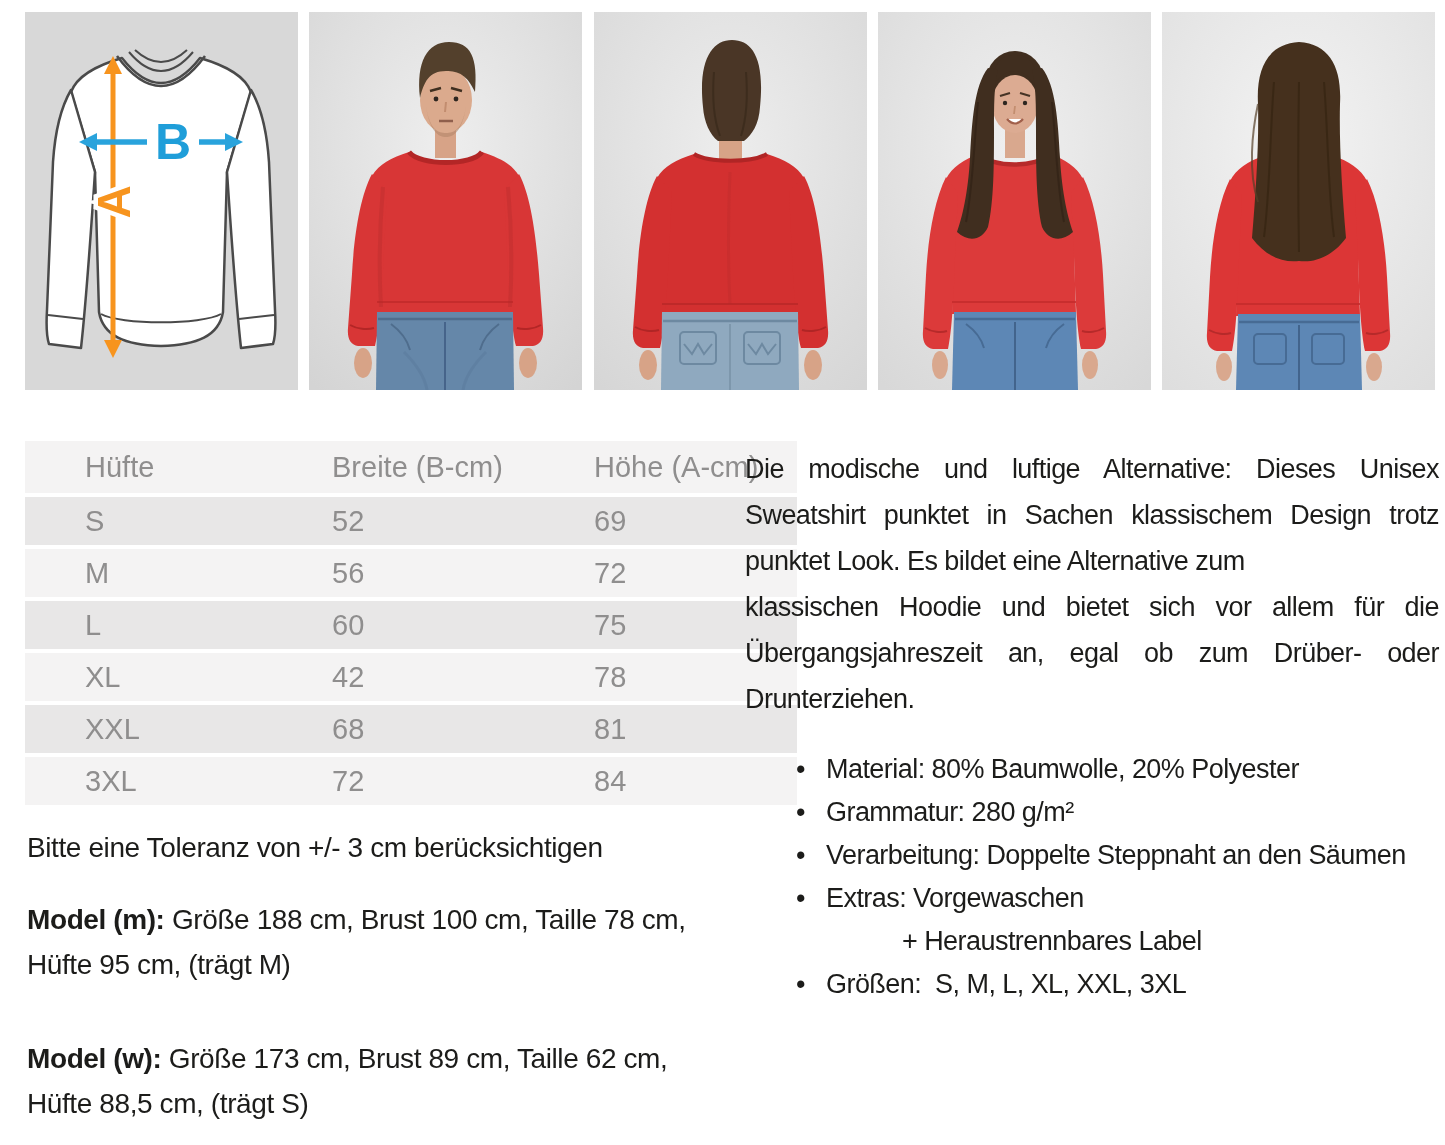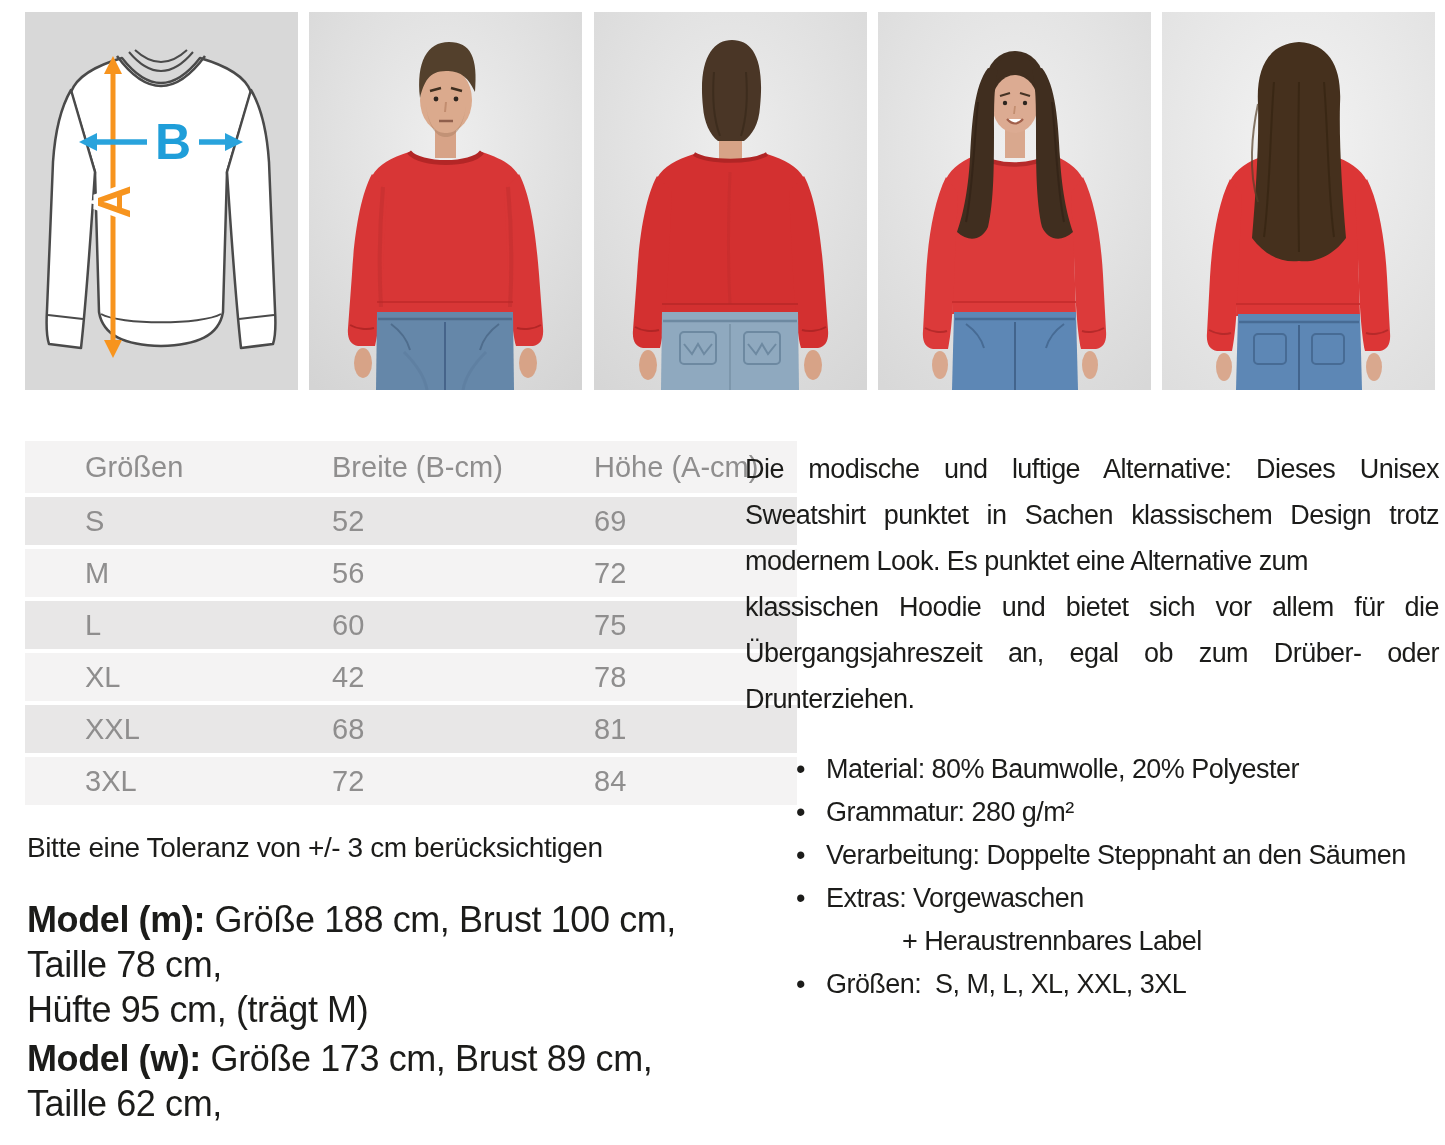"Größen" th.c1 { text: Größen -> Hüfte }
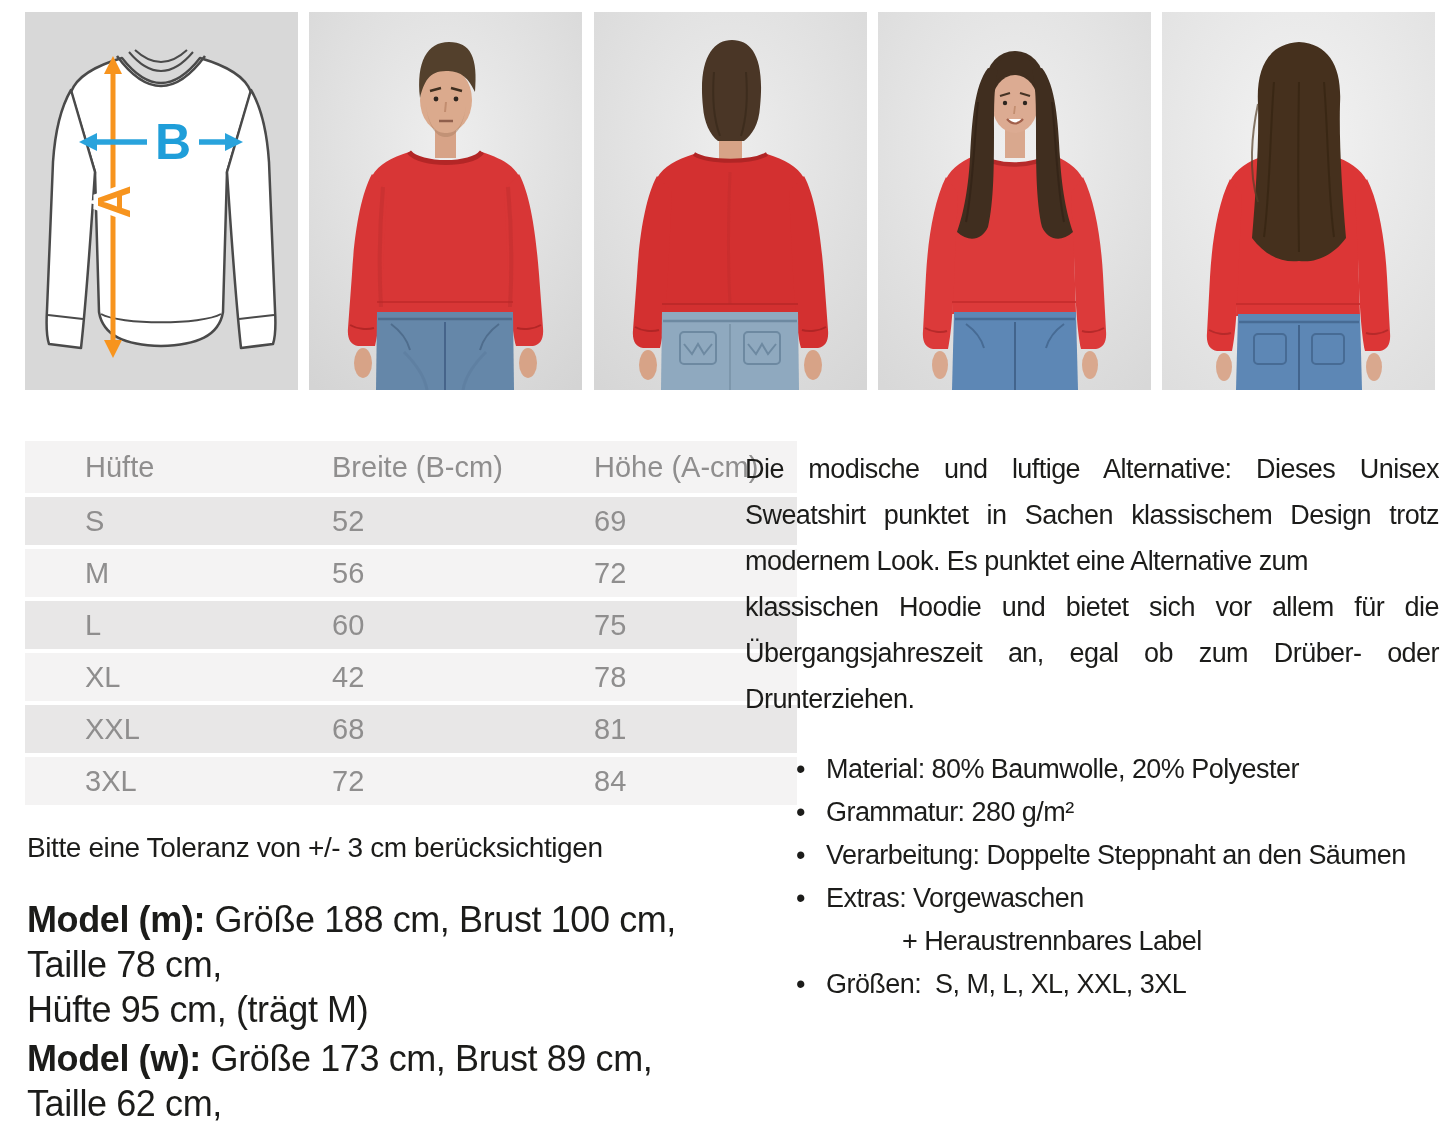"modernem Look. Es punktet eine" div.dline { text: modernem Look. Es punktet -> punktet Look. Es bildet }
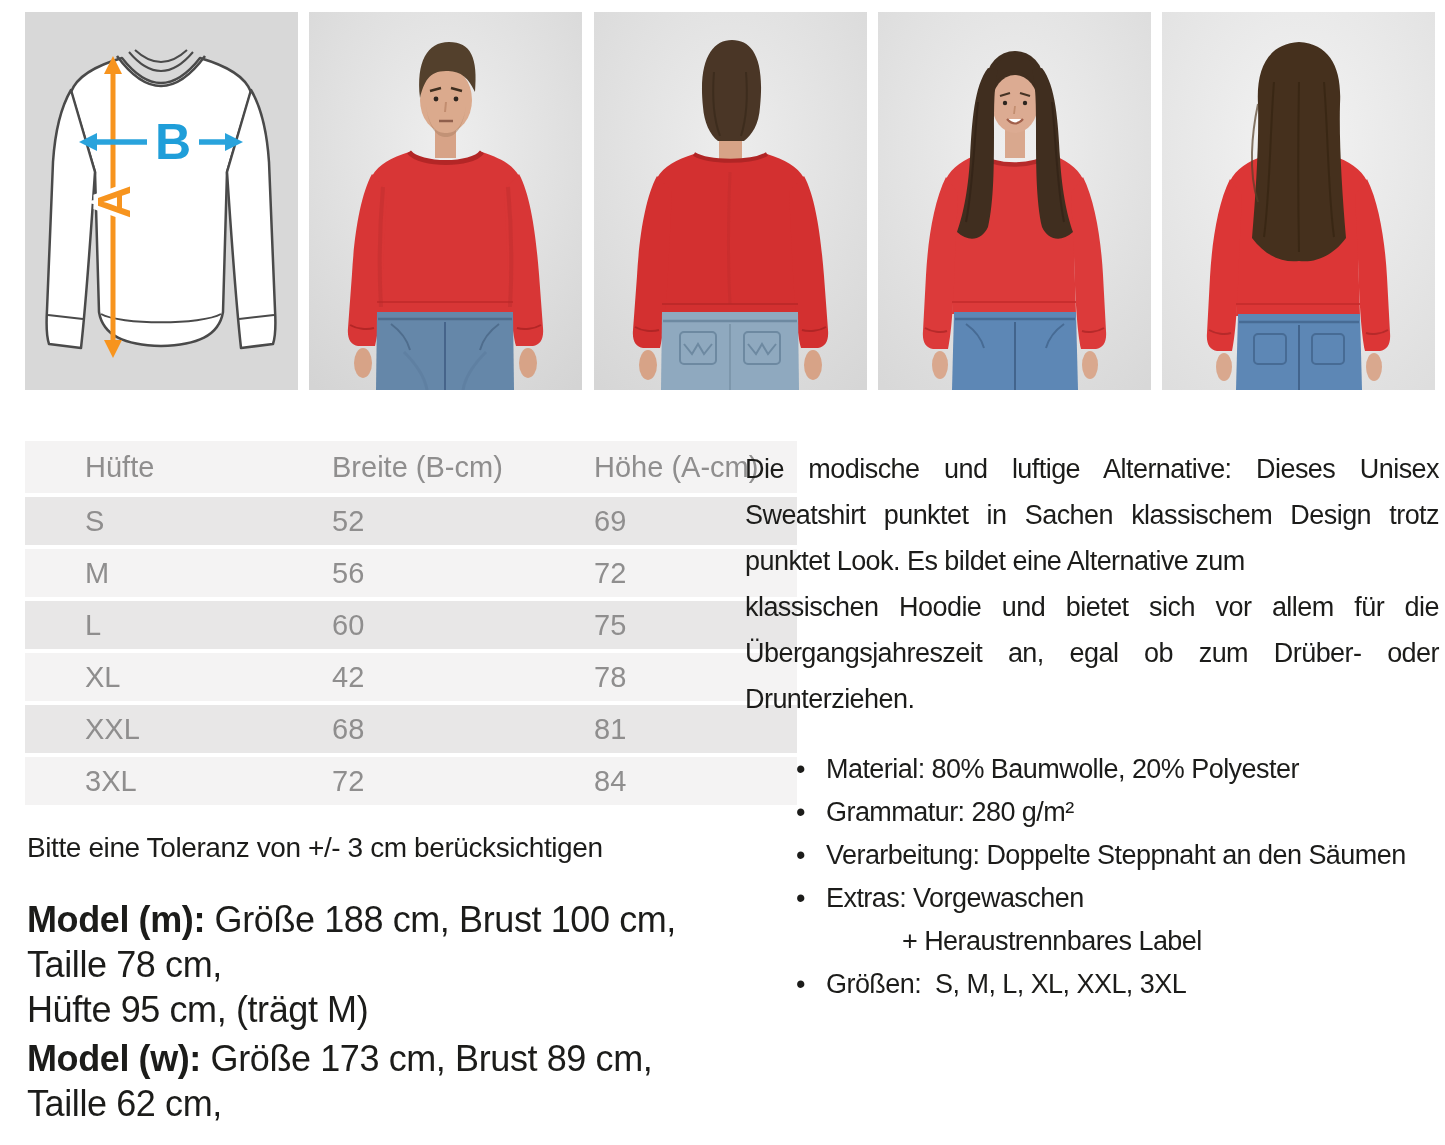"Model (m): Größe 188 cm," .model-block { font-size: 36px -> 28px }
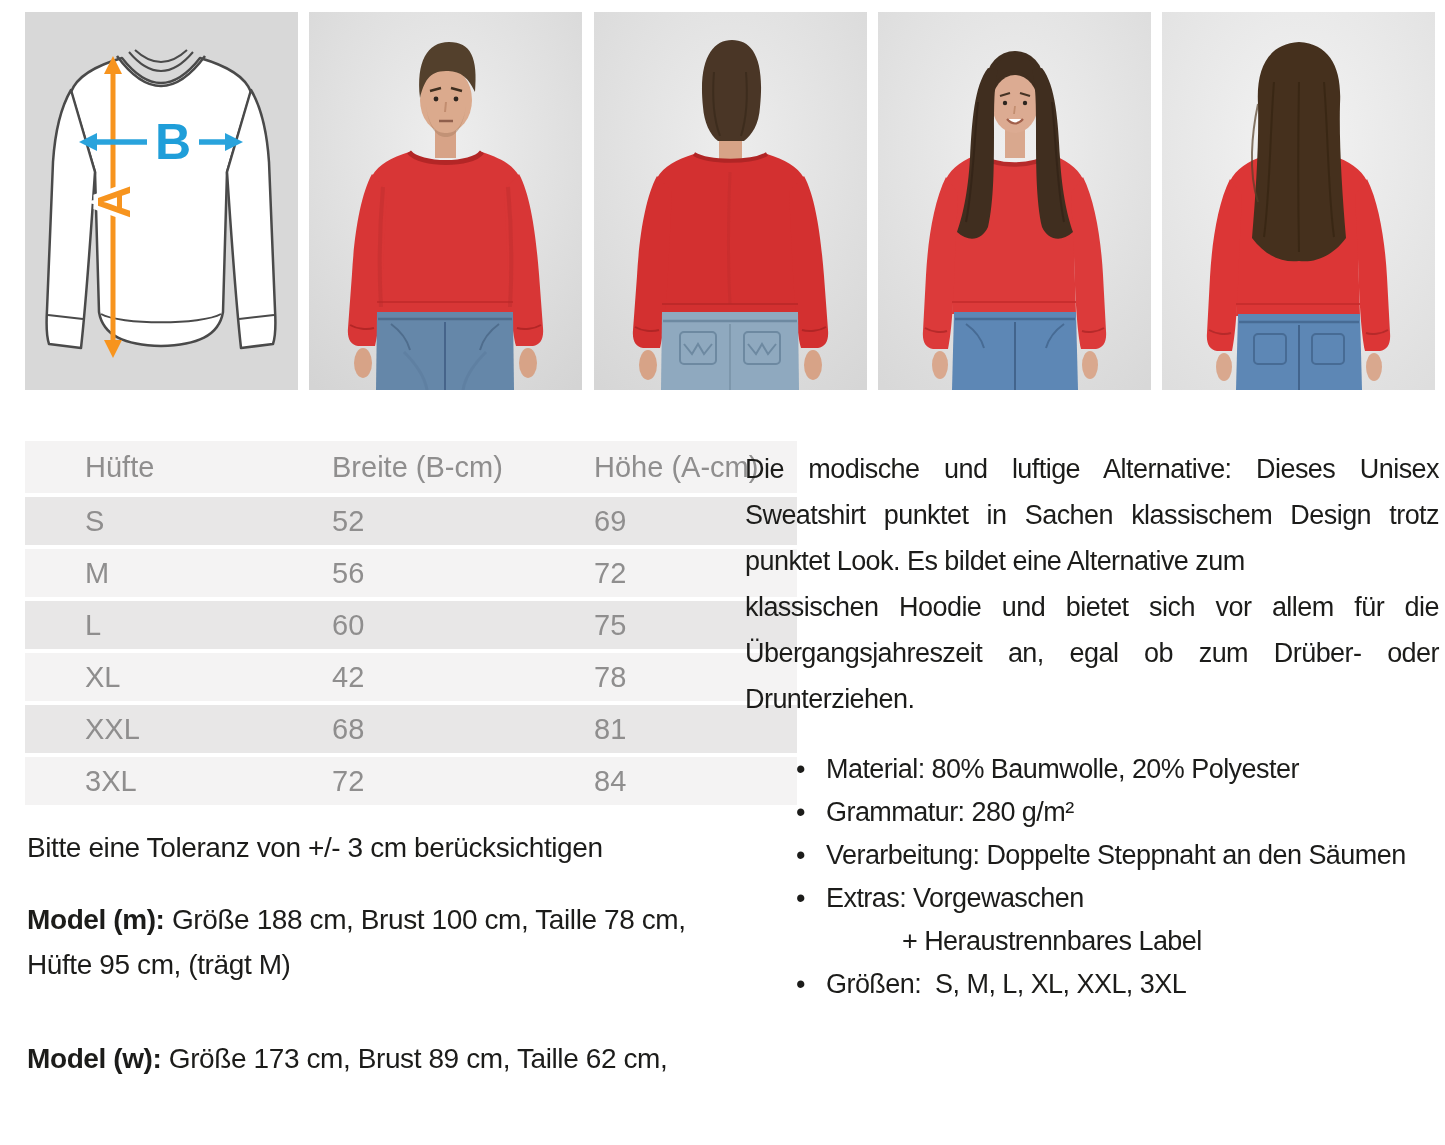"Hüfte 88,5 cm, (trägt S)" div { html: none -> <div>Hüfte 88,5 cm, (trägt S)</div> }
